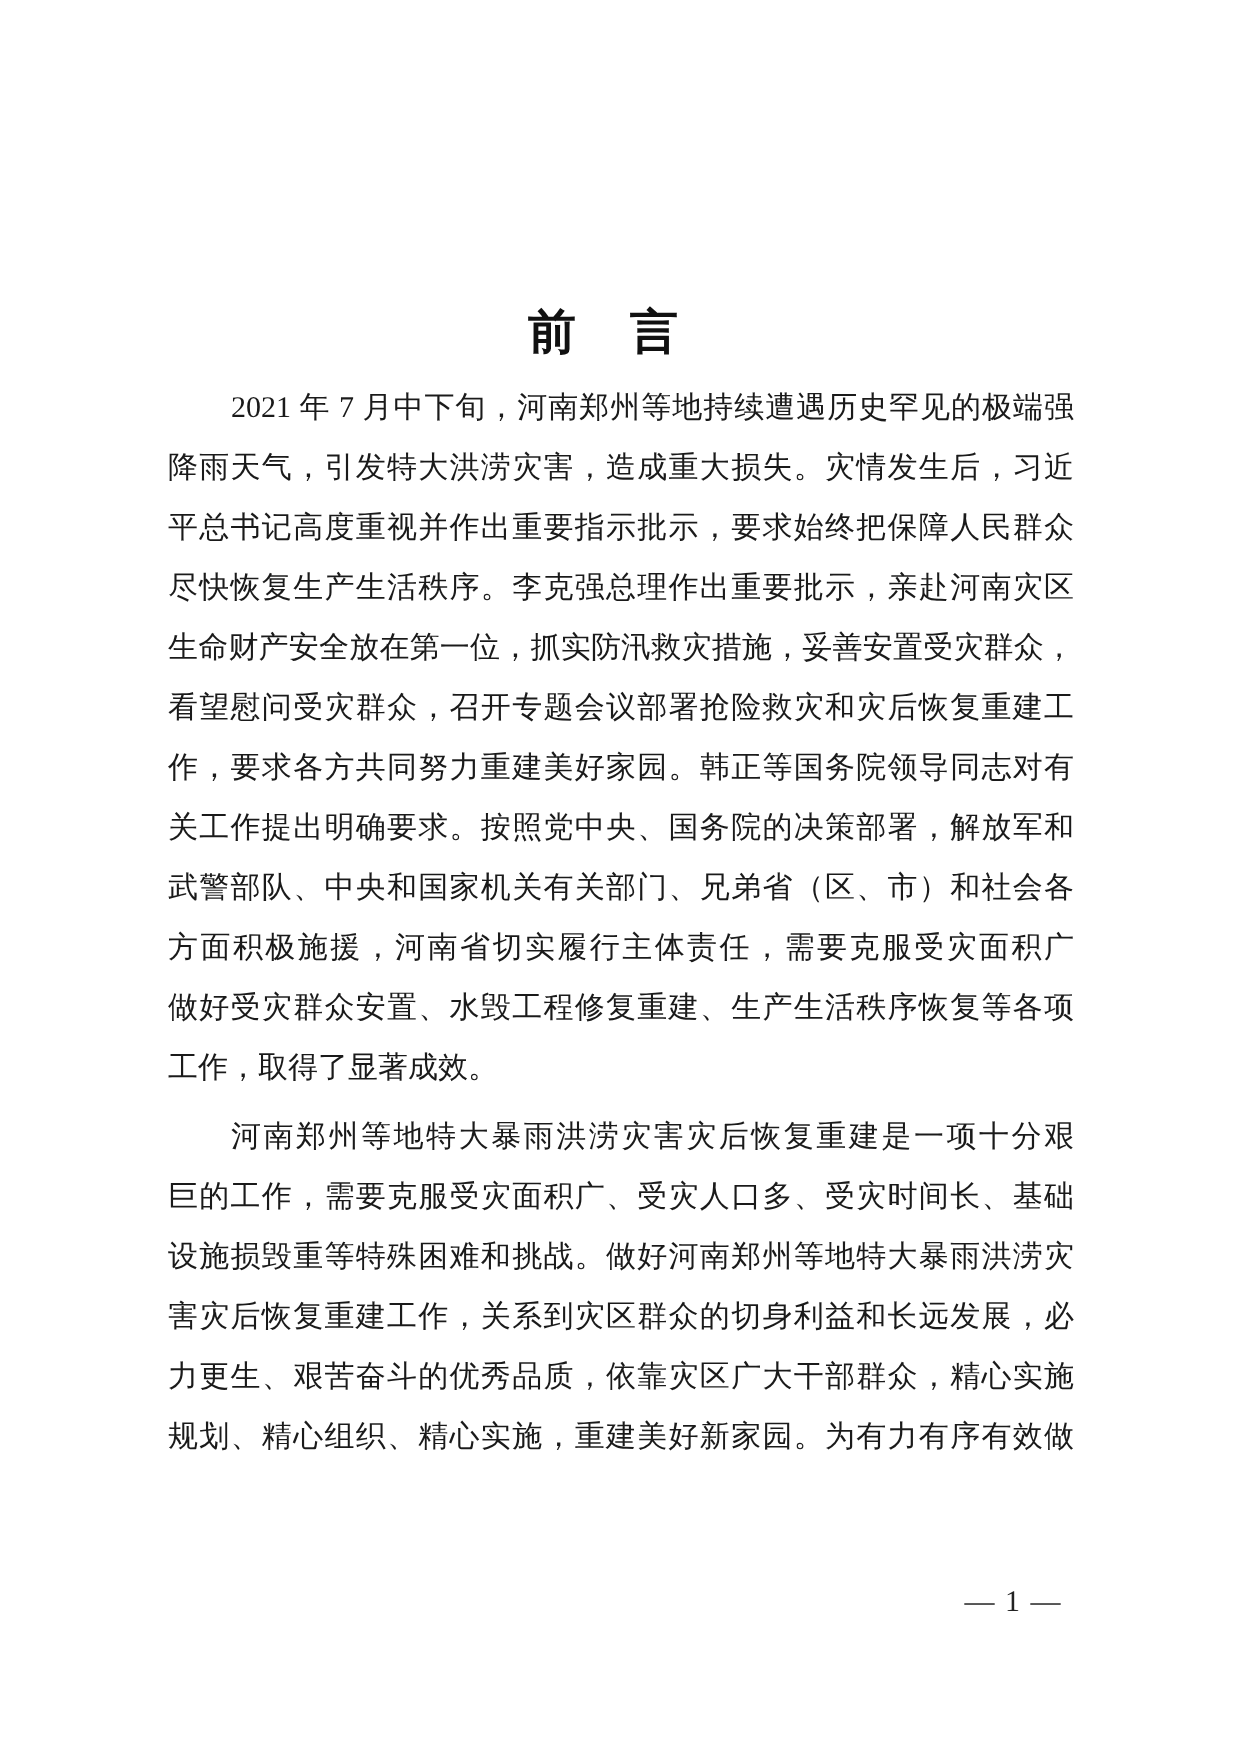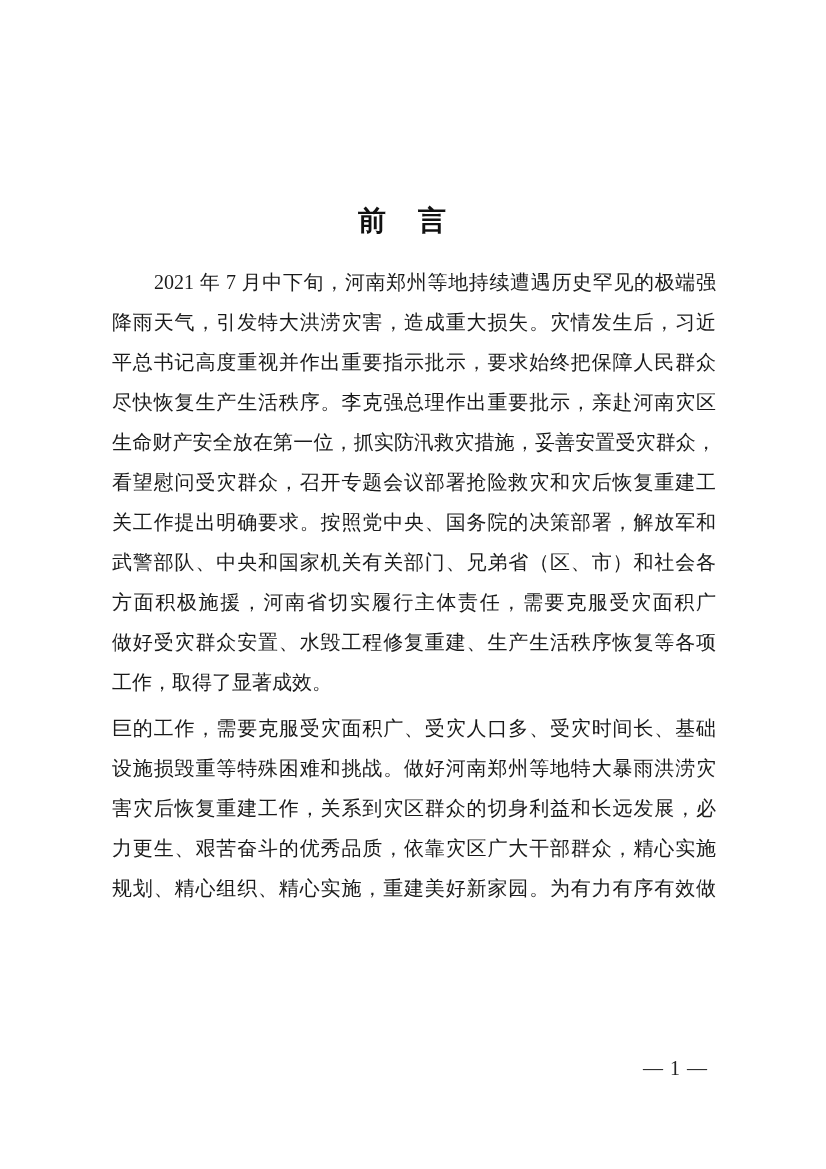"前 言" .doc-title { font-size: 28px -> 32px }
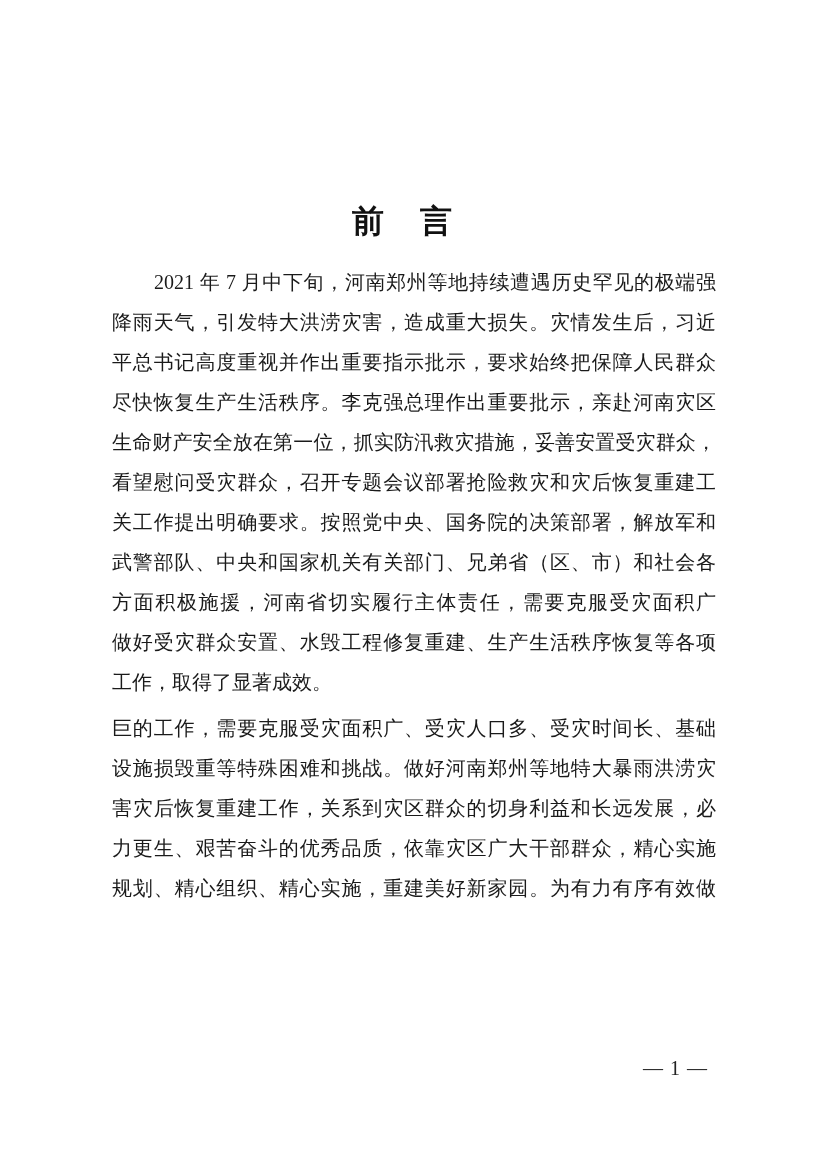"2021 年 7 月中下旬，河南郑州等地持续遭遇历史罕见的极端强" .doc-body { top: 262px -> 252px }
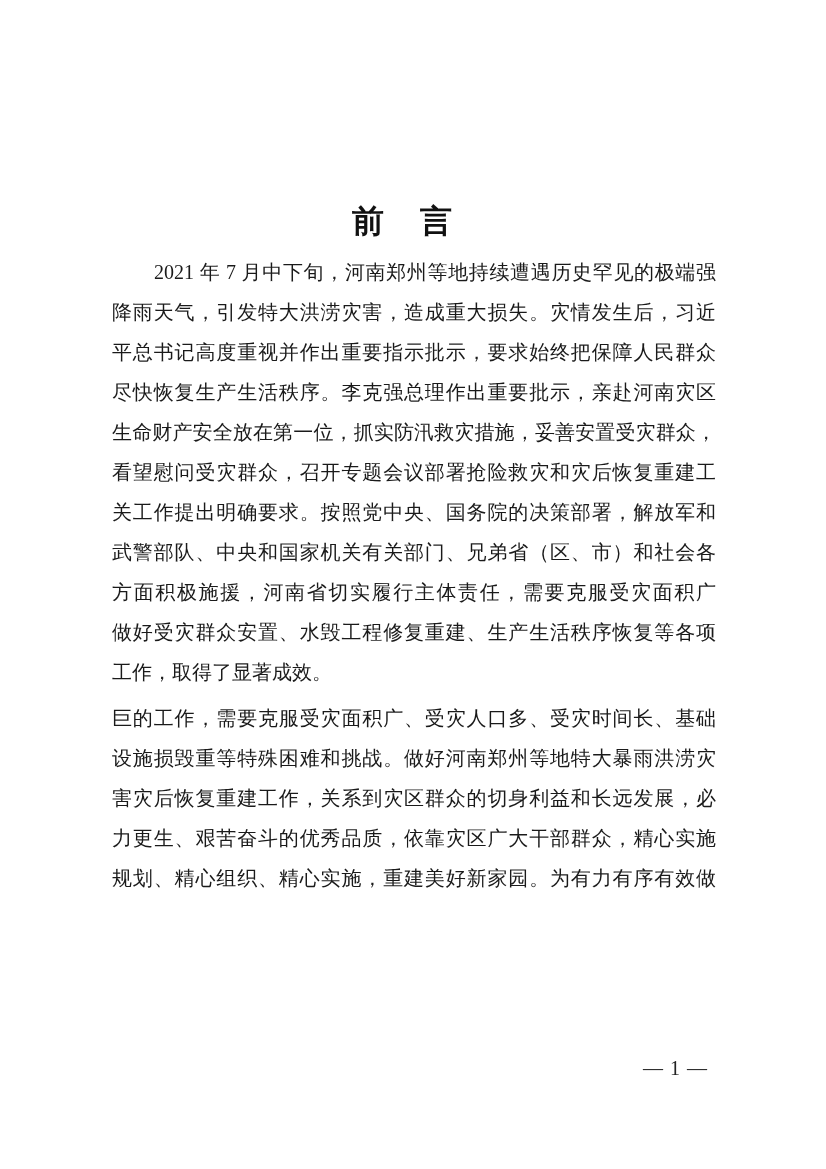"作，要求各方共同努力重建美好家园。韩正等国务院领导同志对有" div.ln { html: none -> <div>作，要求各方共同努力重建美好家园。韩正等国务院领导同志对有</div> }
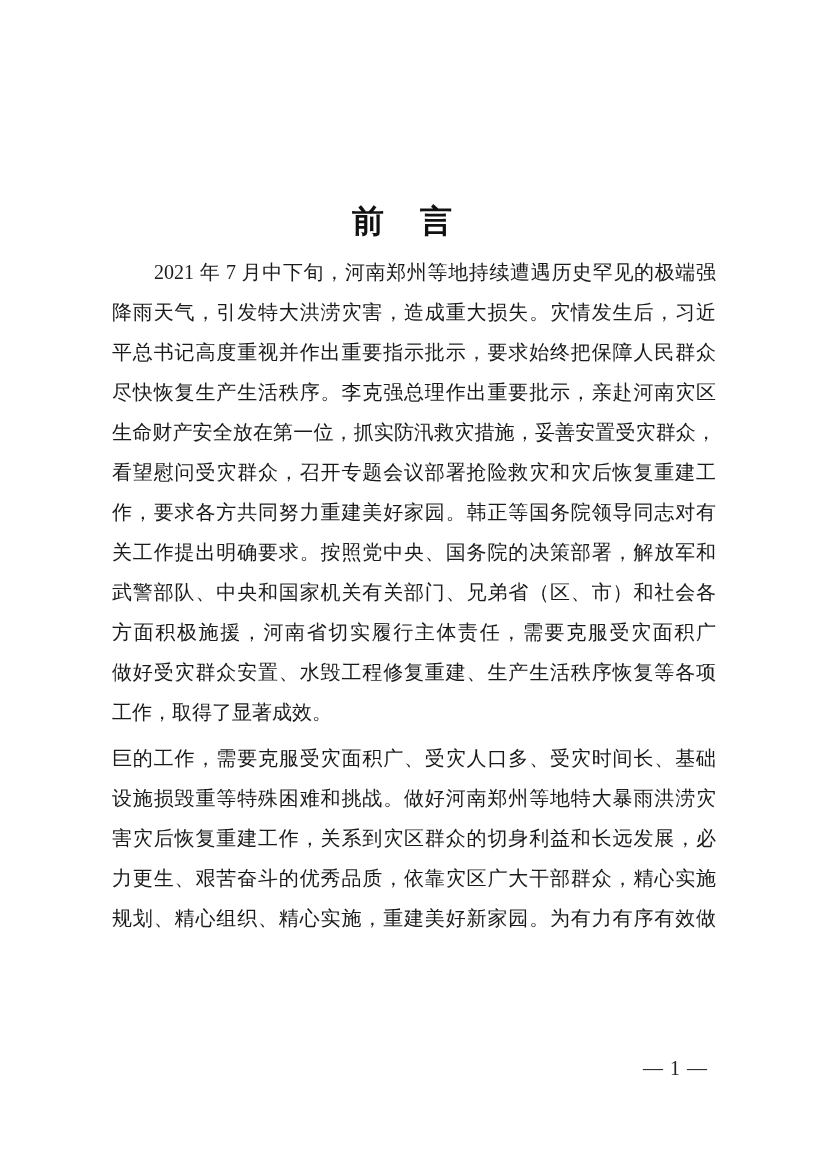"河南郑州等地特大暴雨洪涝灾害灾后恢复重建是一项十分艰" div.ln { html: none -> <div>河南郑州等地特大暴雨洪涝灾害灾后恢复重建是一项十分艰</div> }
